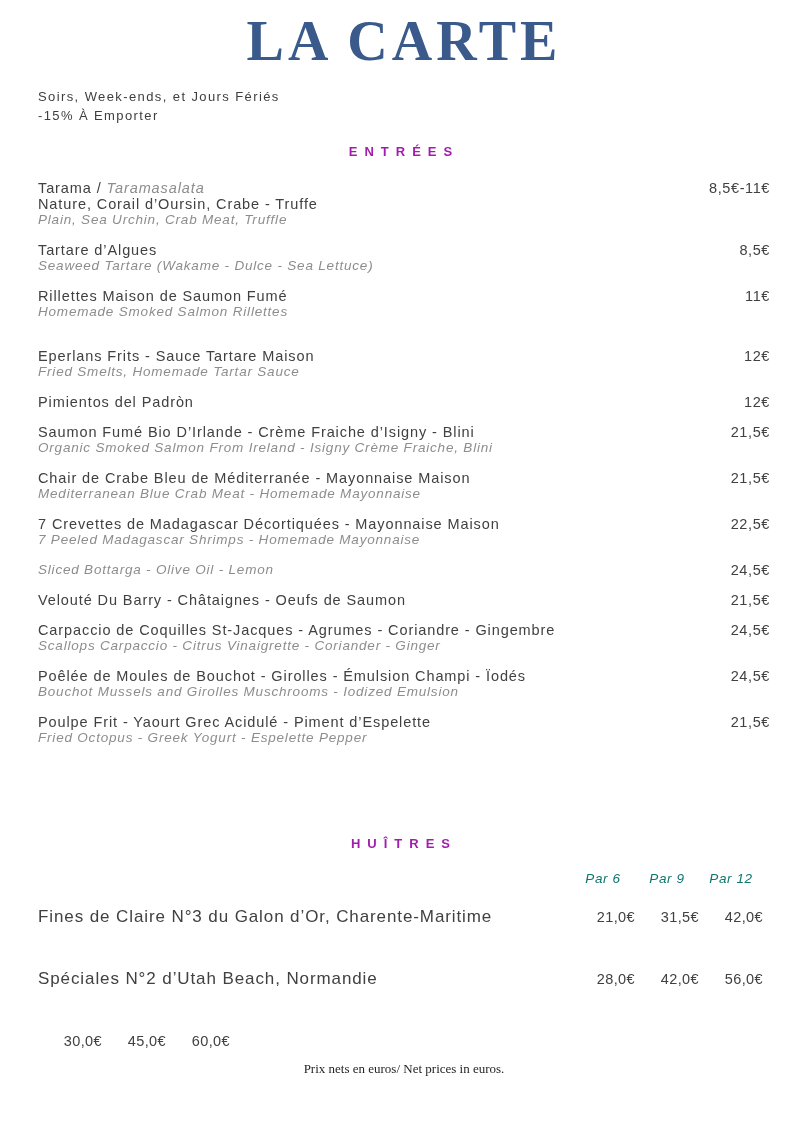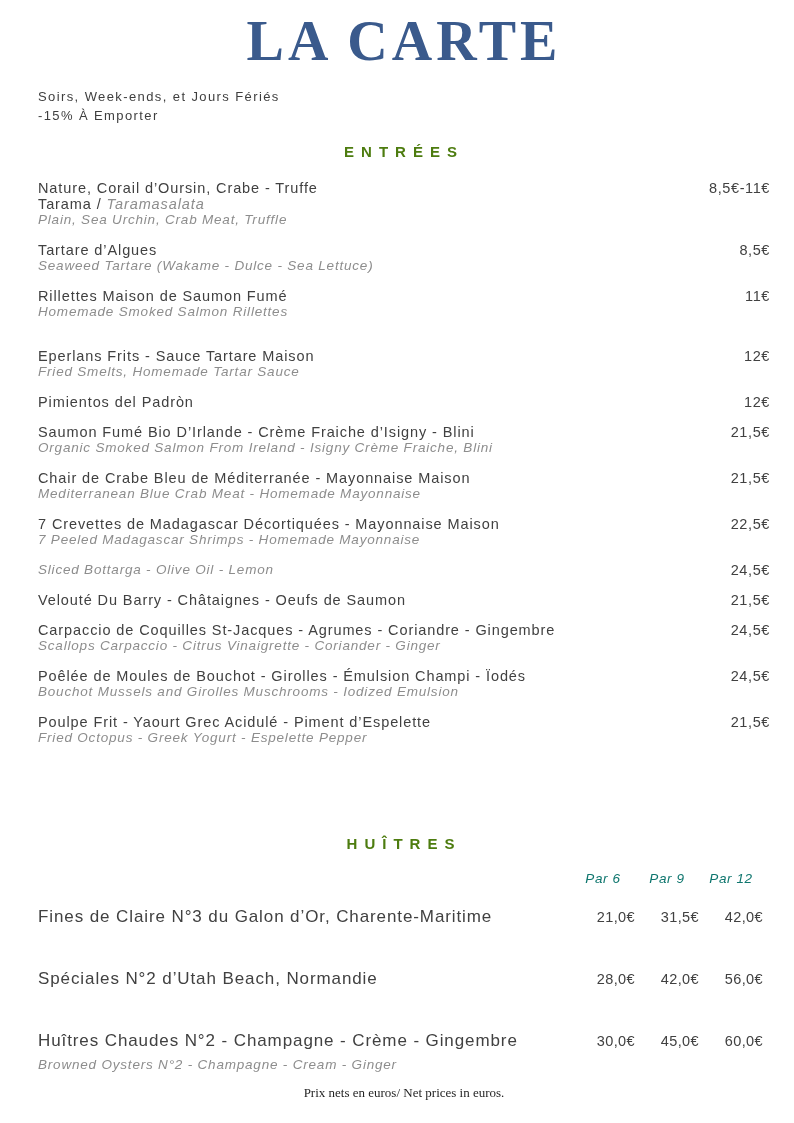"ENTRÉES" .section-heading { color: #4d7c0f -> #a21caf; font-size: 15px -> 13px }
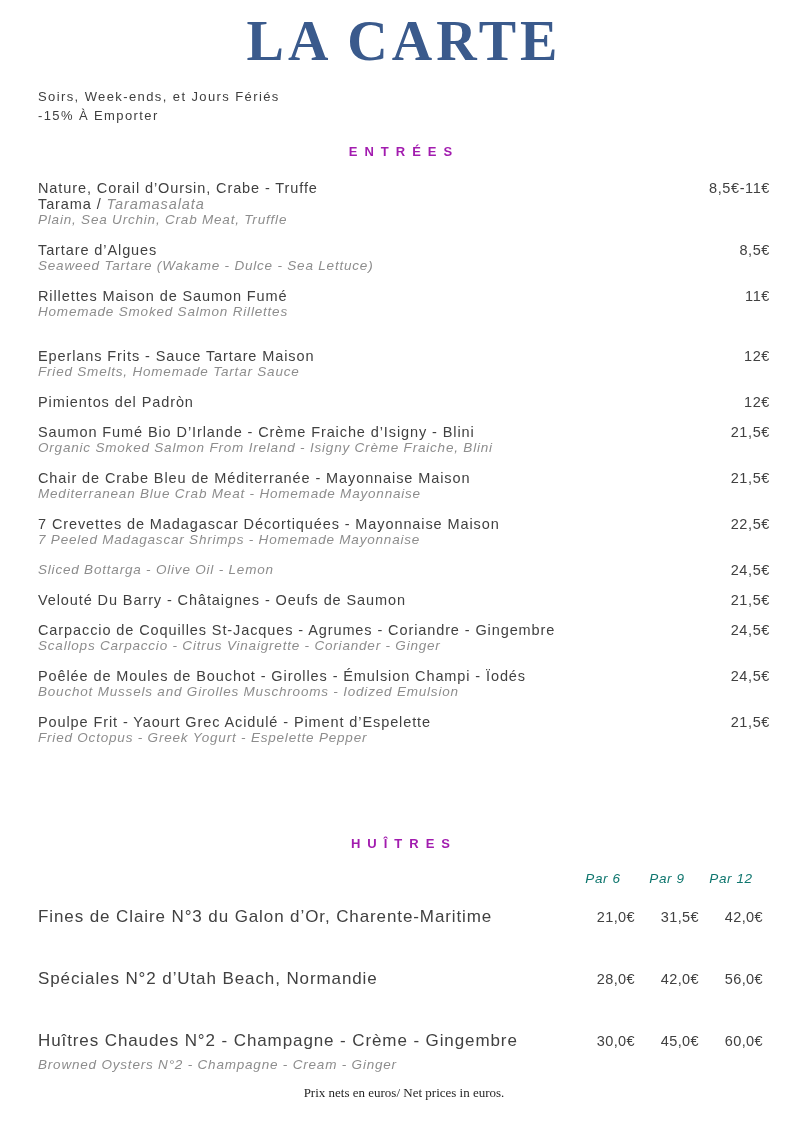"Nature, Corail d’Oursin, Crabe -" div.item-line { order: before "Tarama / Taramasalata" -> after "Tarama / Taramasalata" }
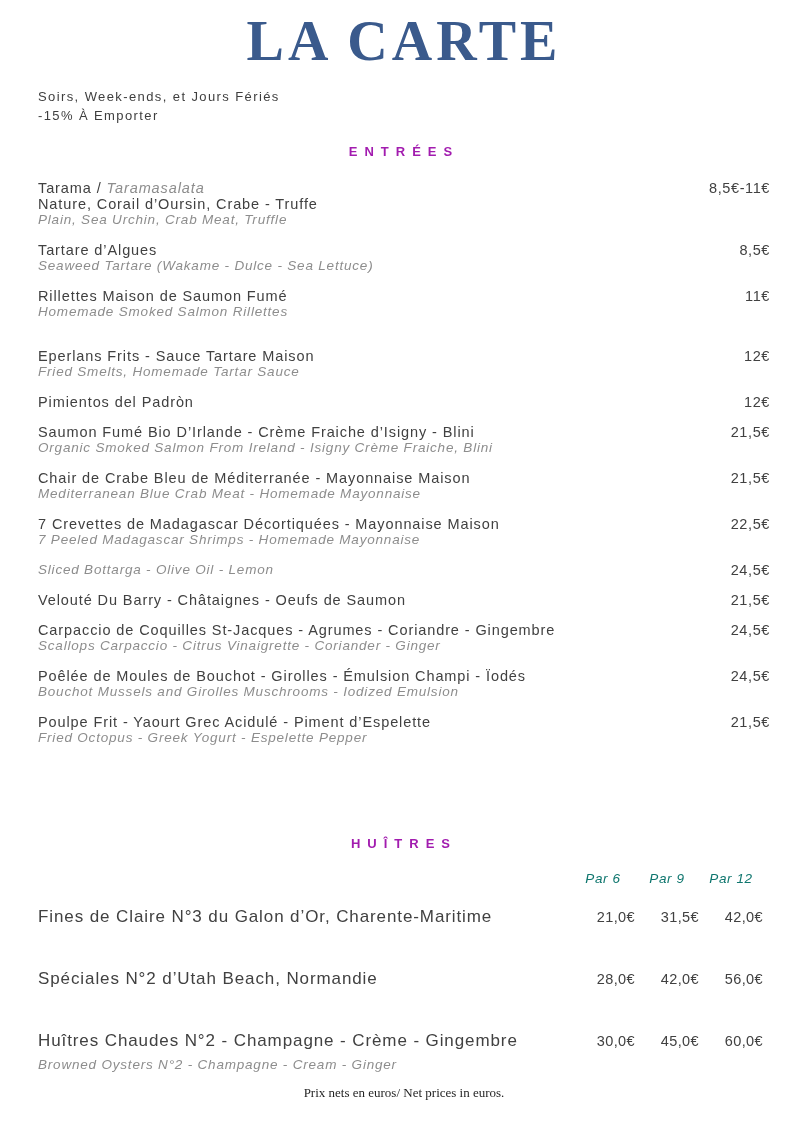"Huîtres Chaudes N°2 - Champagne" div.oyster-main { html: <div> <div>Huîtres Chaudes N°2 - Champagne - Crème - Gingembre</div> <div>Browned Oysters N°2 - Champagne - Cream - Ginger</div> </div> -> none }
